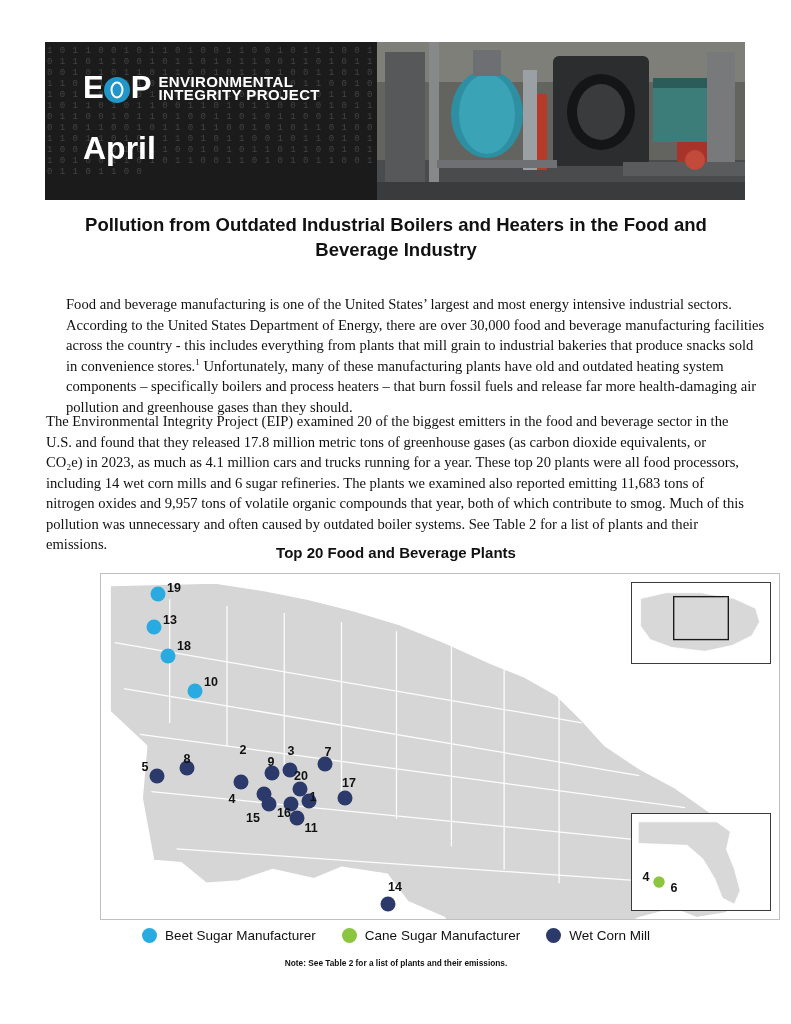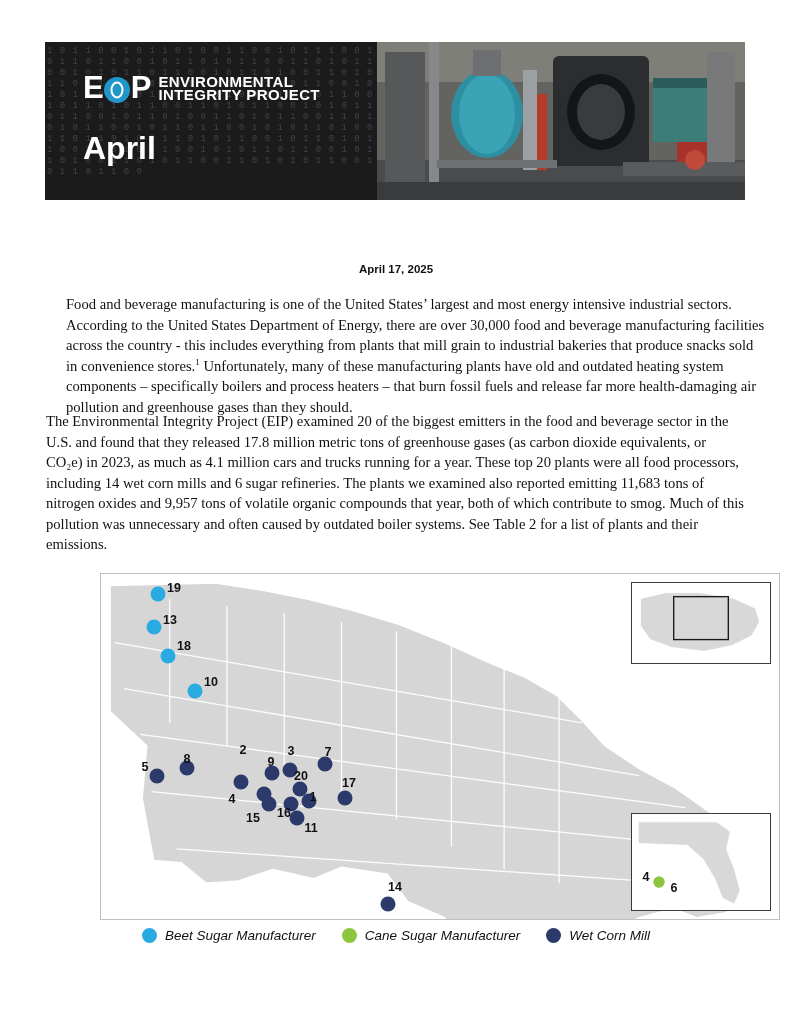"Pollution from Outdated Industrial" div.doc-title { html: none -> <div>Pollution from Outdated Industrial Boilers and Heaters in the Food and Beverage Industry</div> }
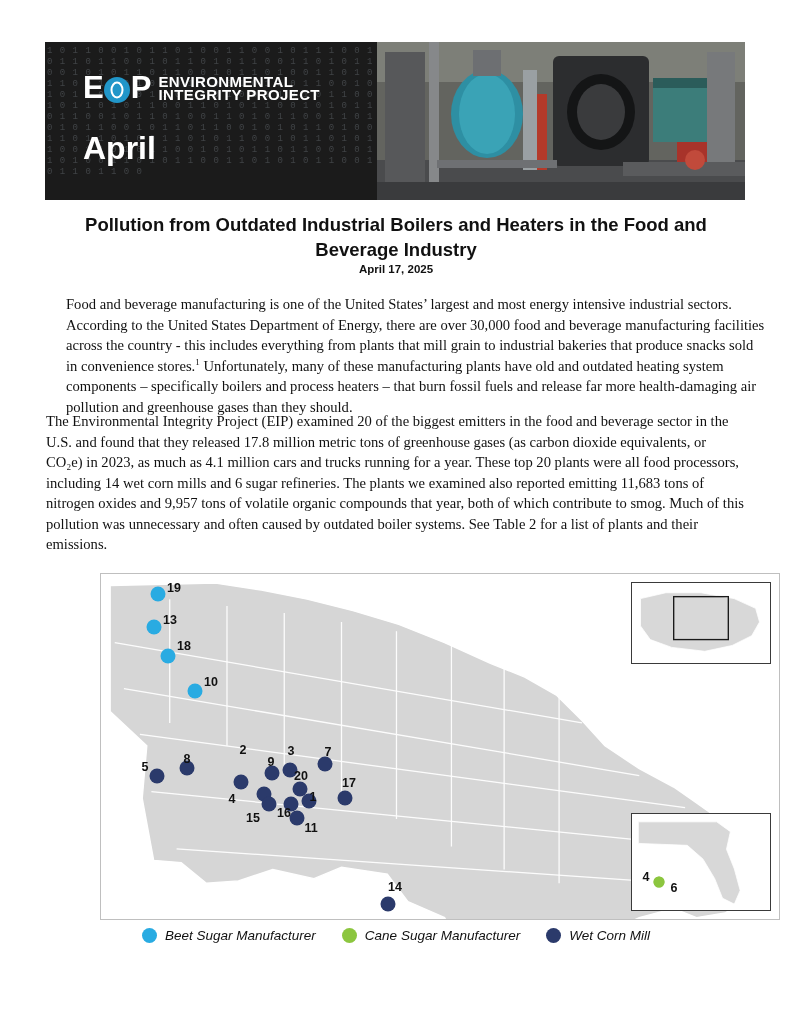"April 17, 2025" div.doc-date { html: <div>April 17, 2025</div> -> none }
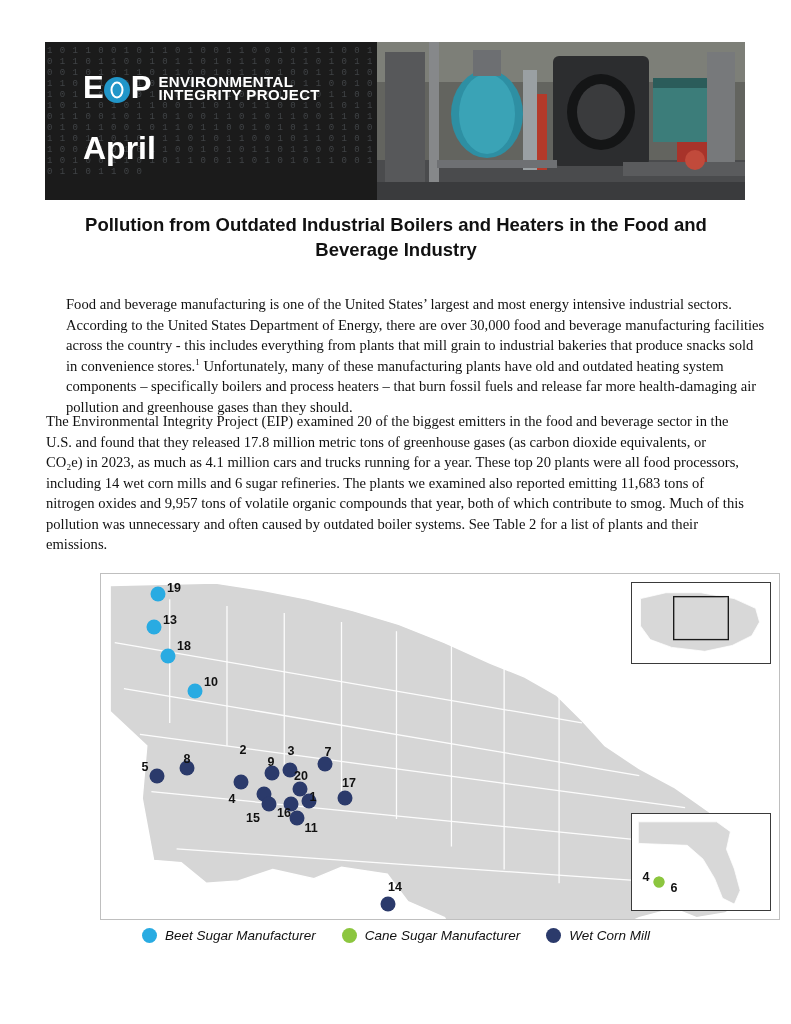"Top 20 Food and Beverage" div.chart-title { html: none -> <div>Top 20 Food and Beverage Plants</div> }
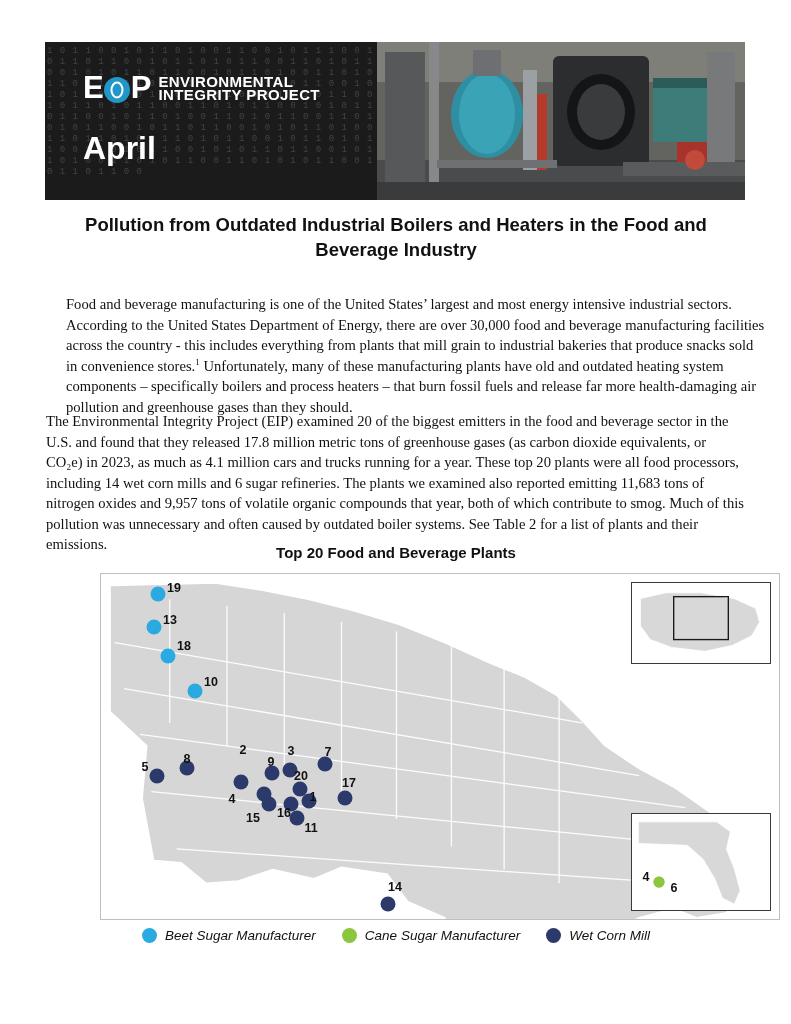"Beet Sugar Manufacturer" .legend { font-style: italic -> none }
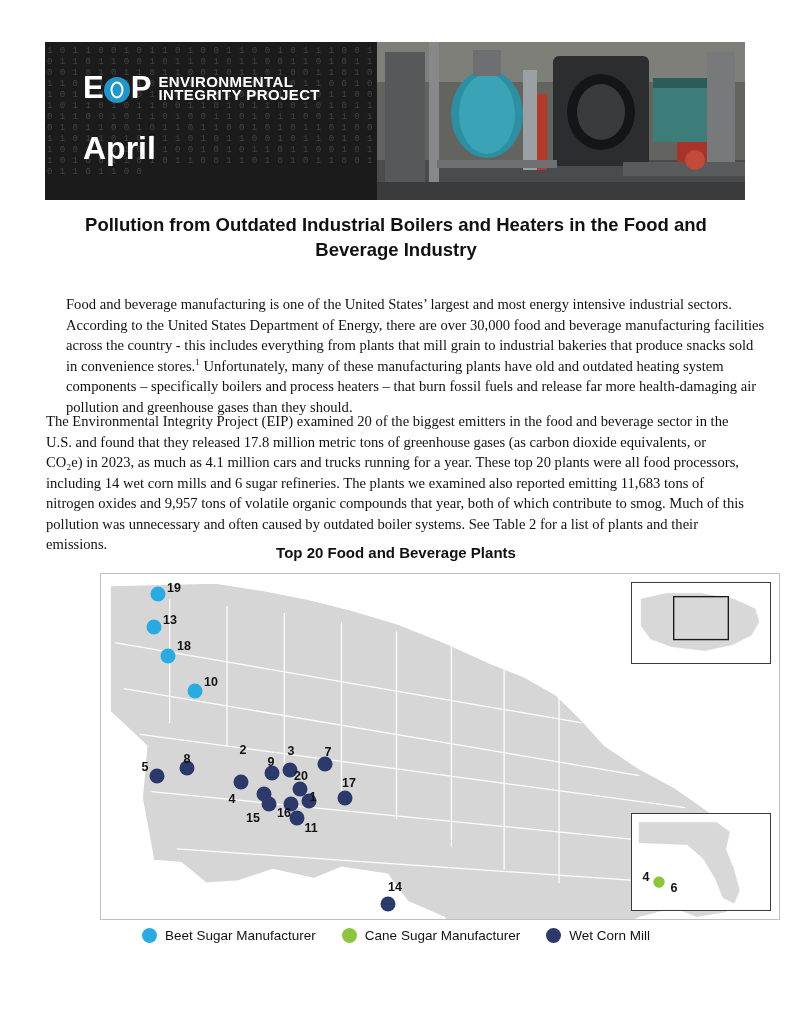"Note: See Table 2 for" div.chart-note { html: none -> <div>Note: See Table 2 for a list of plants and their emissions.</div> }
